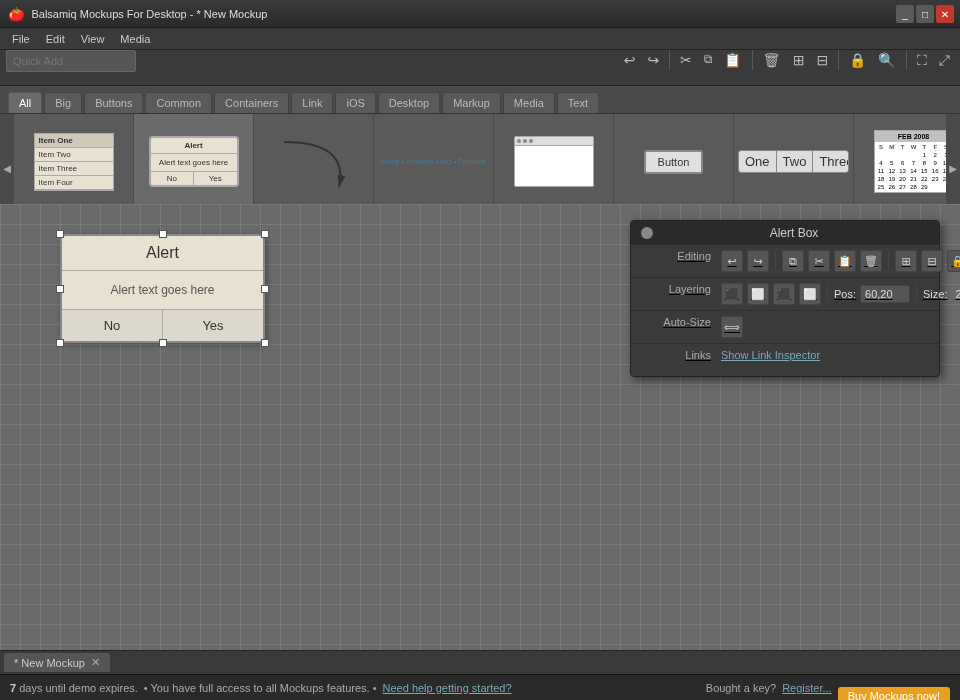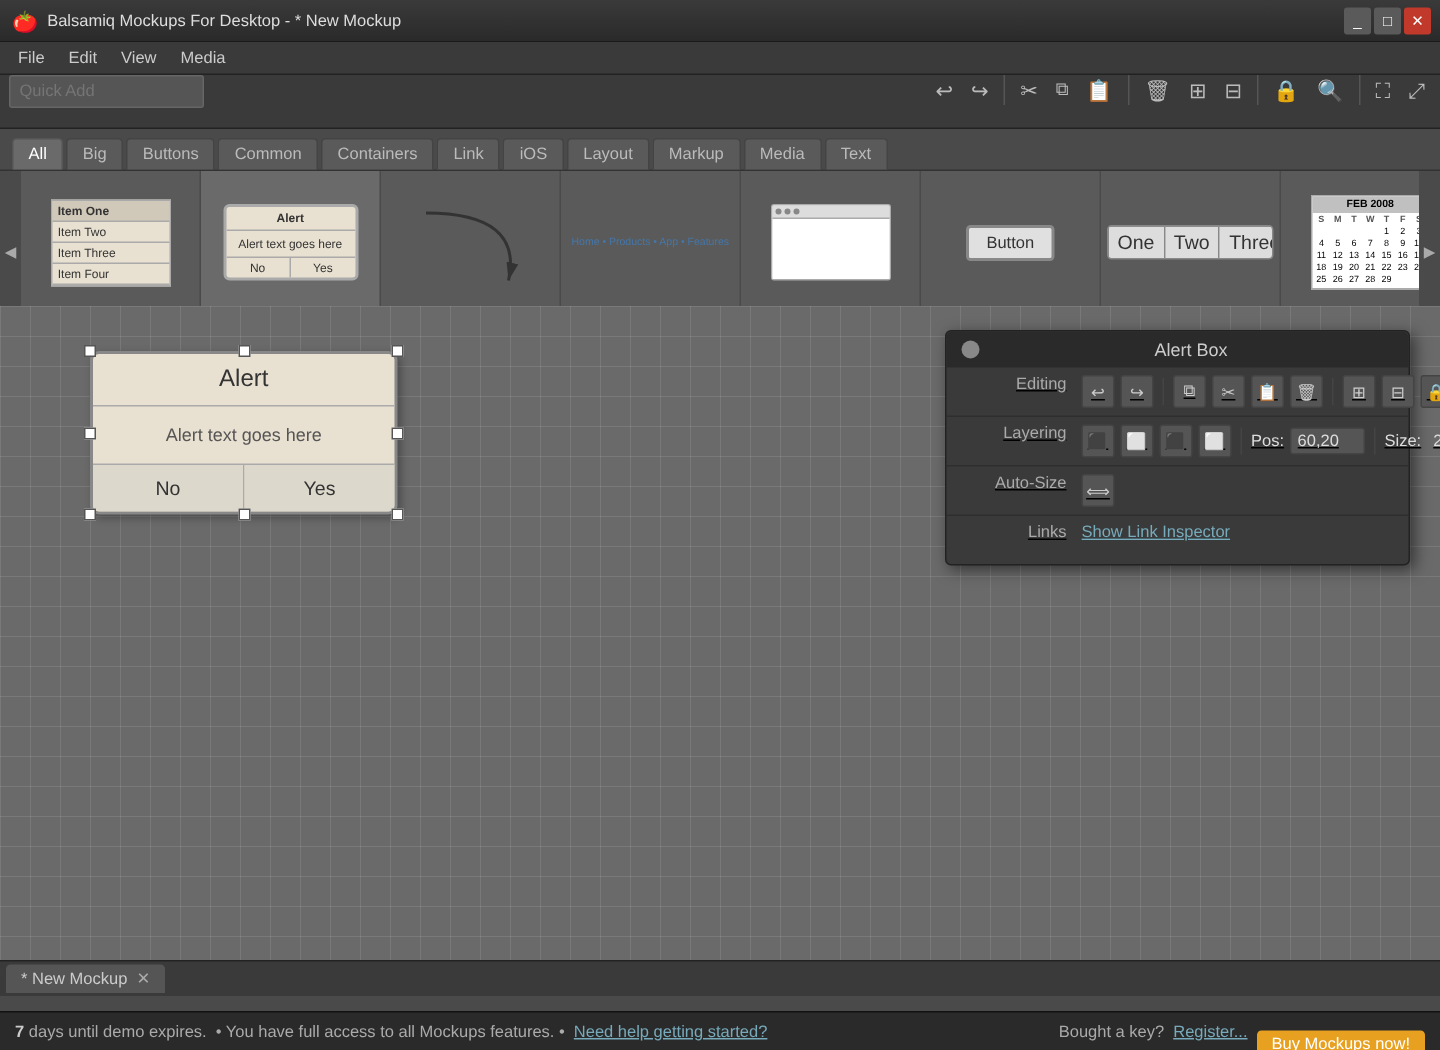"Layout" div.comp-tab { text: Layout -> Desktop }
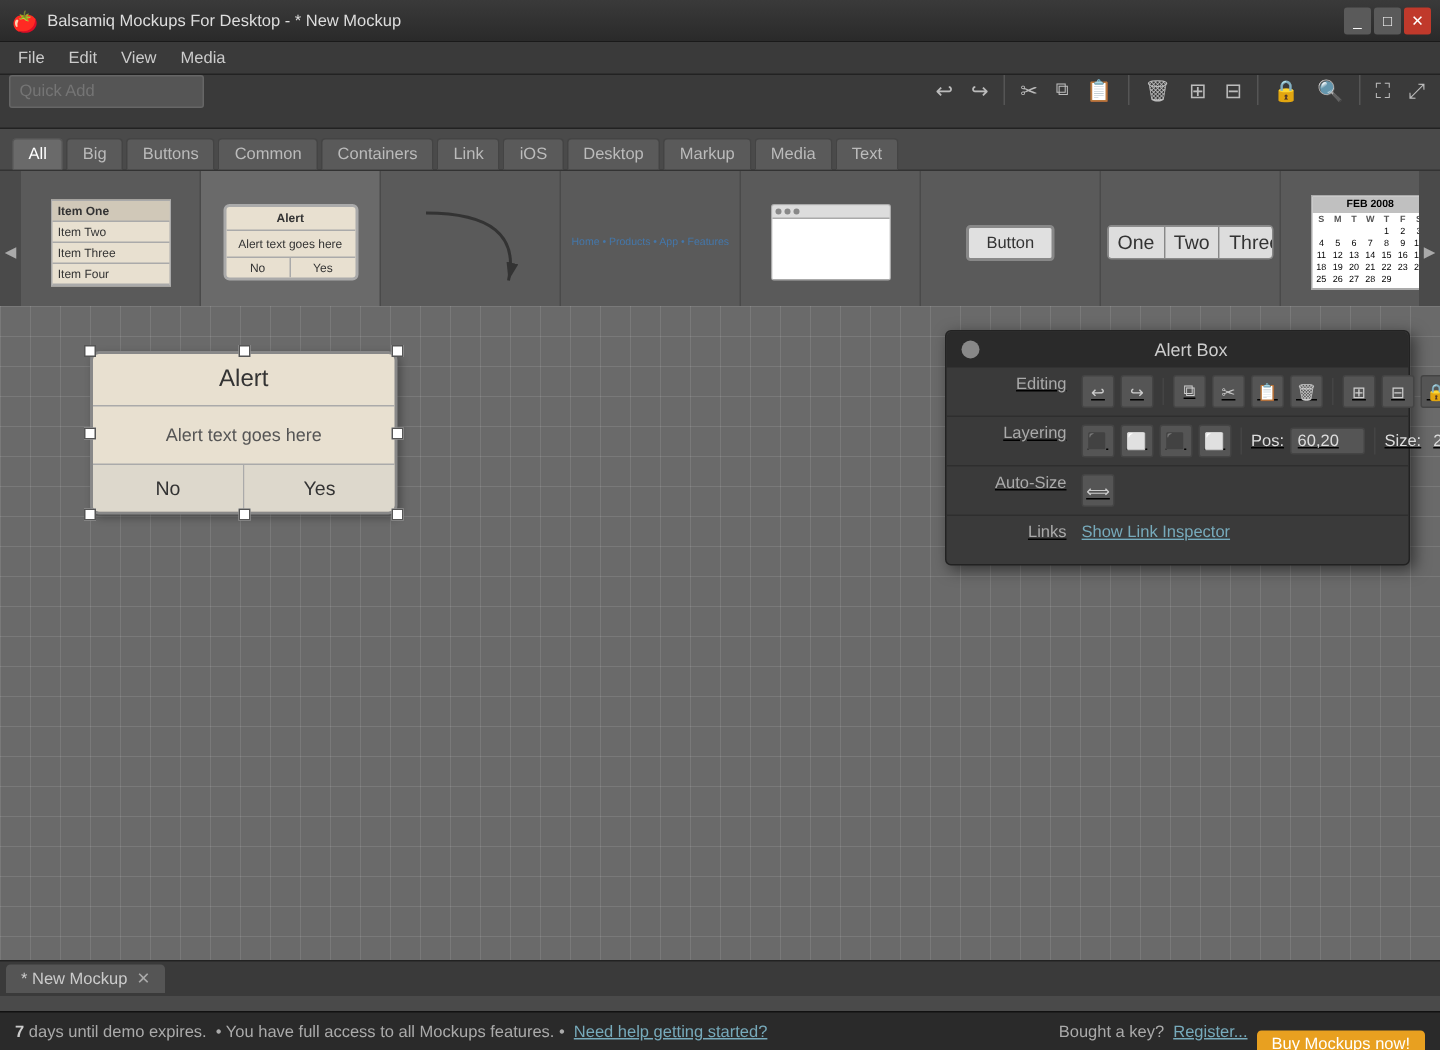"* New Mockup" #tab-bar { bottom: 36px -> 26px }
